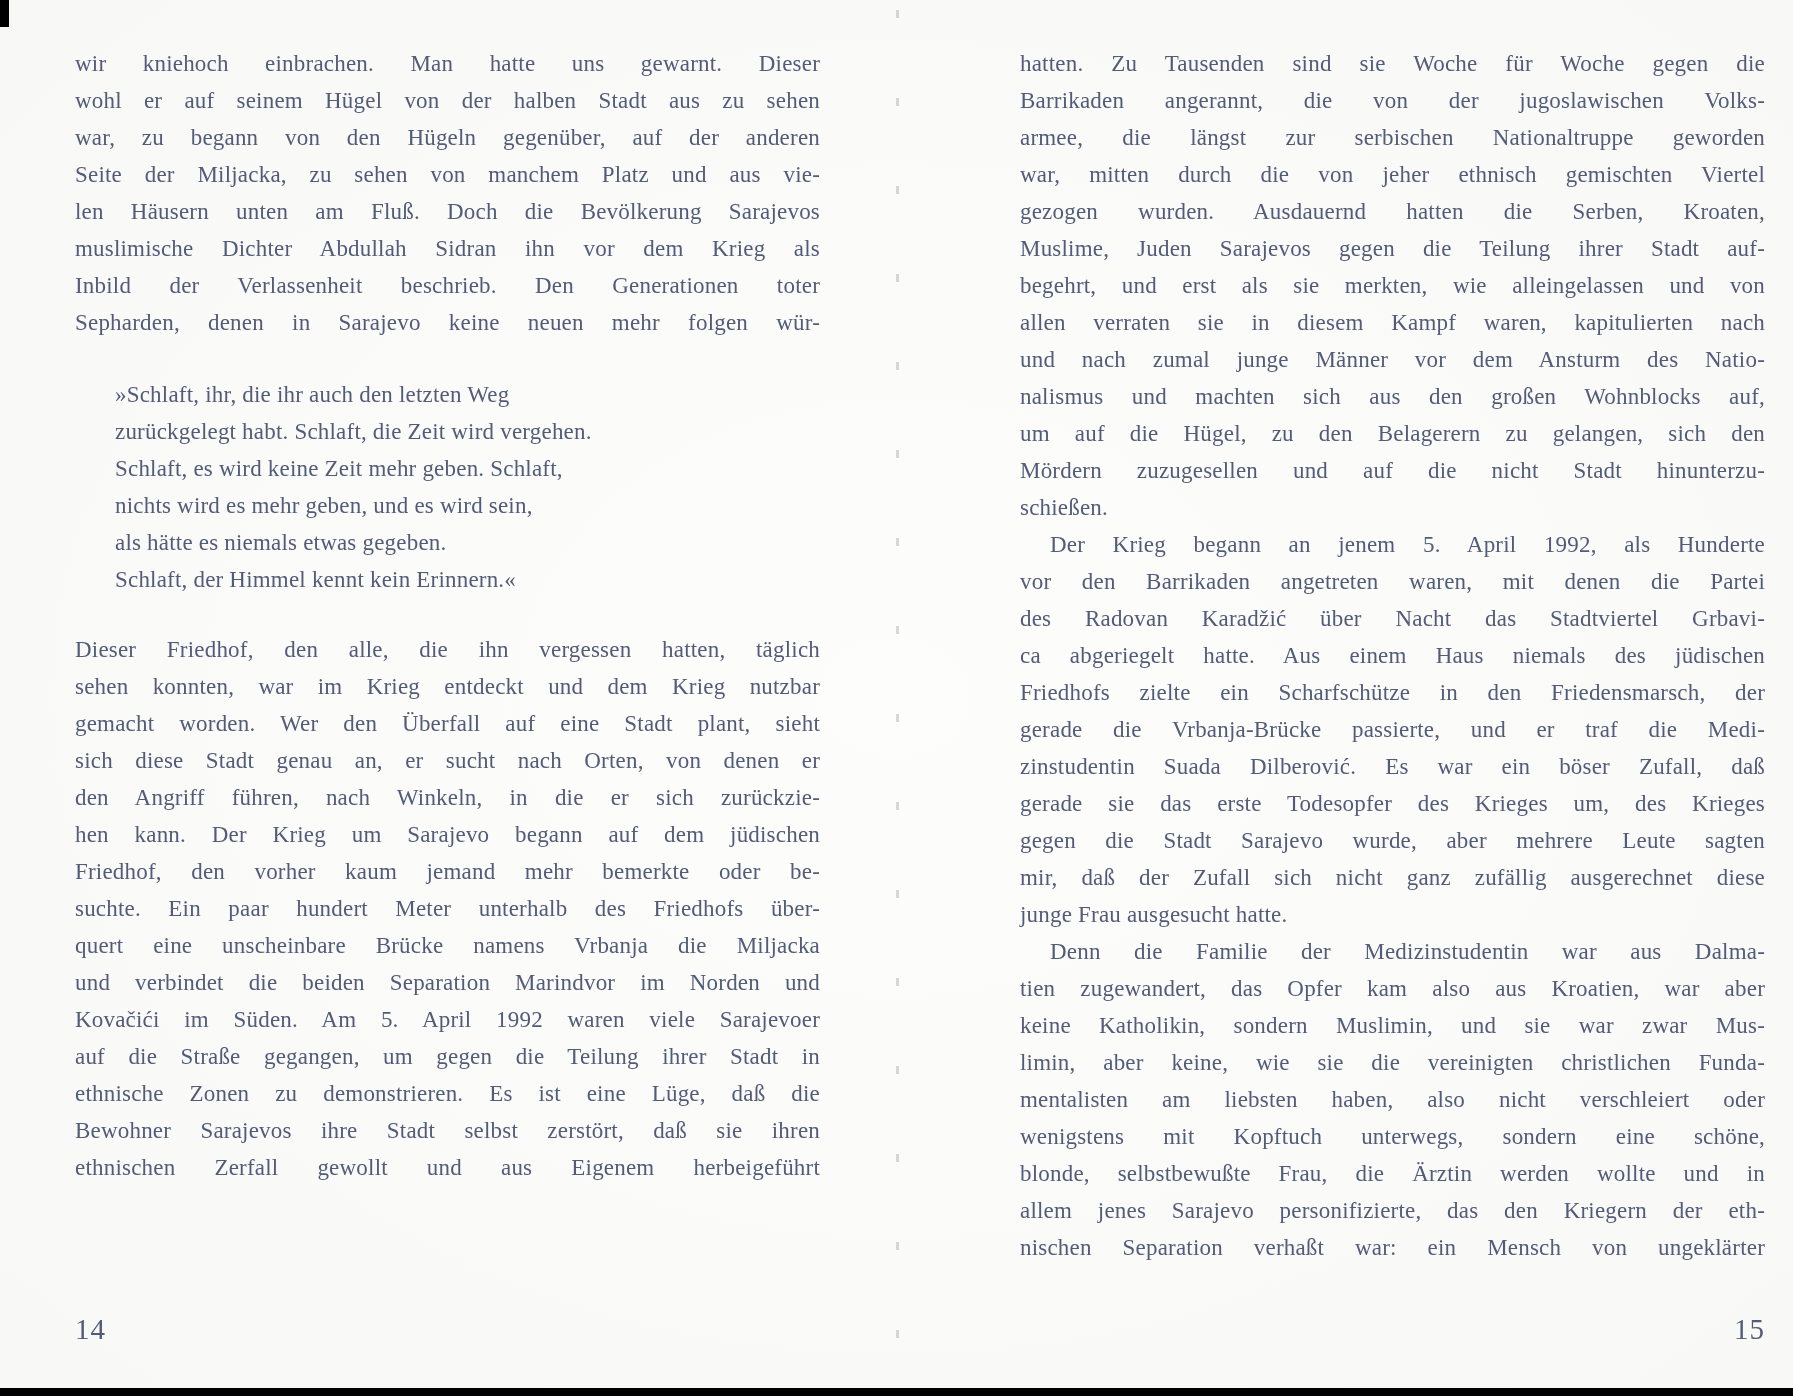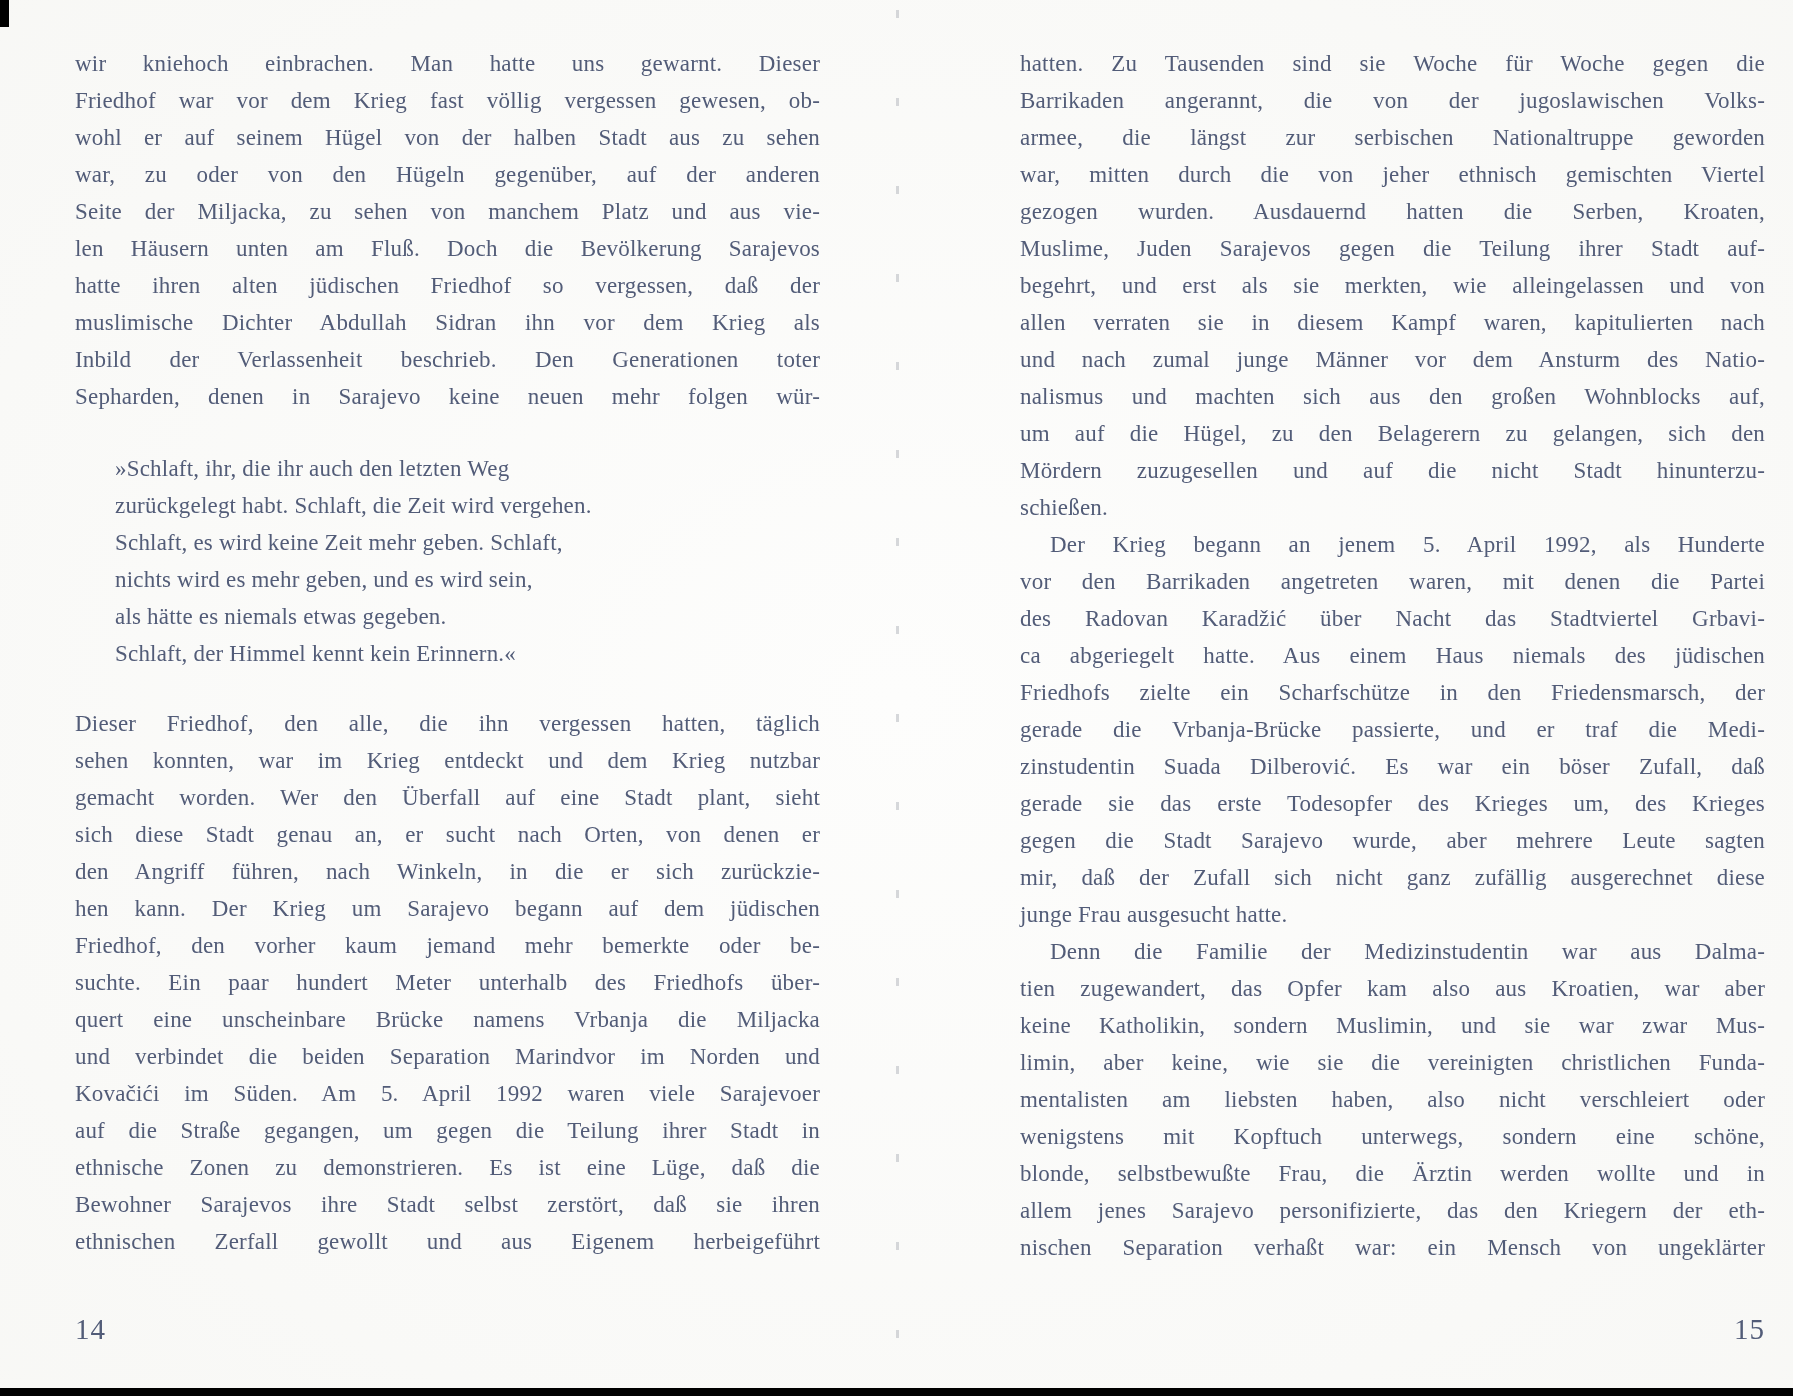"Friedhof war vor dem Krieg" div.line { html: <div>Friedhof war vor dem Krieg fast völlig vergessen gewesen, ob-</div> -> none }
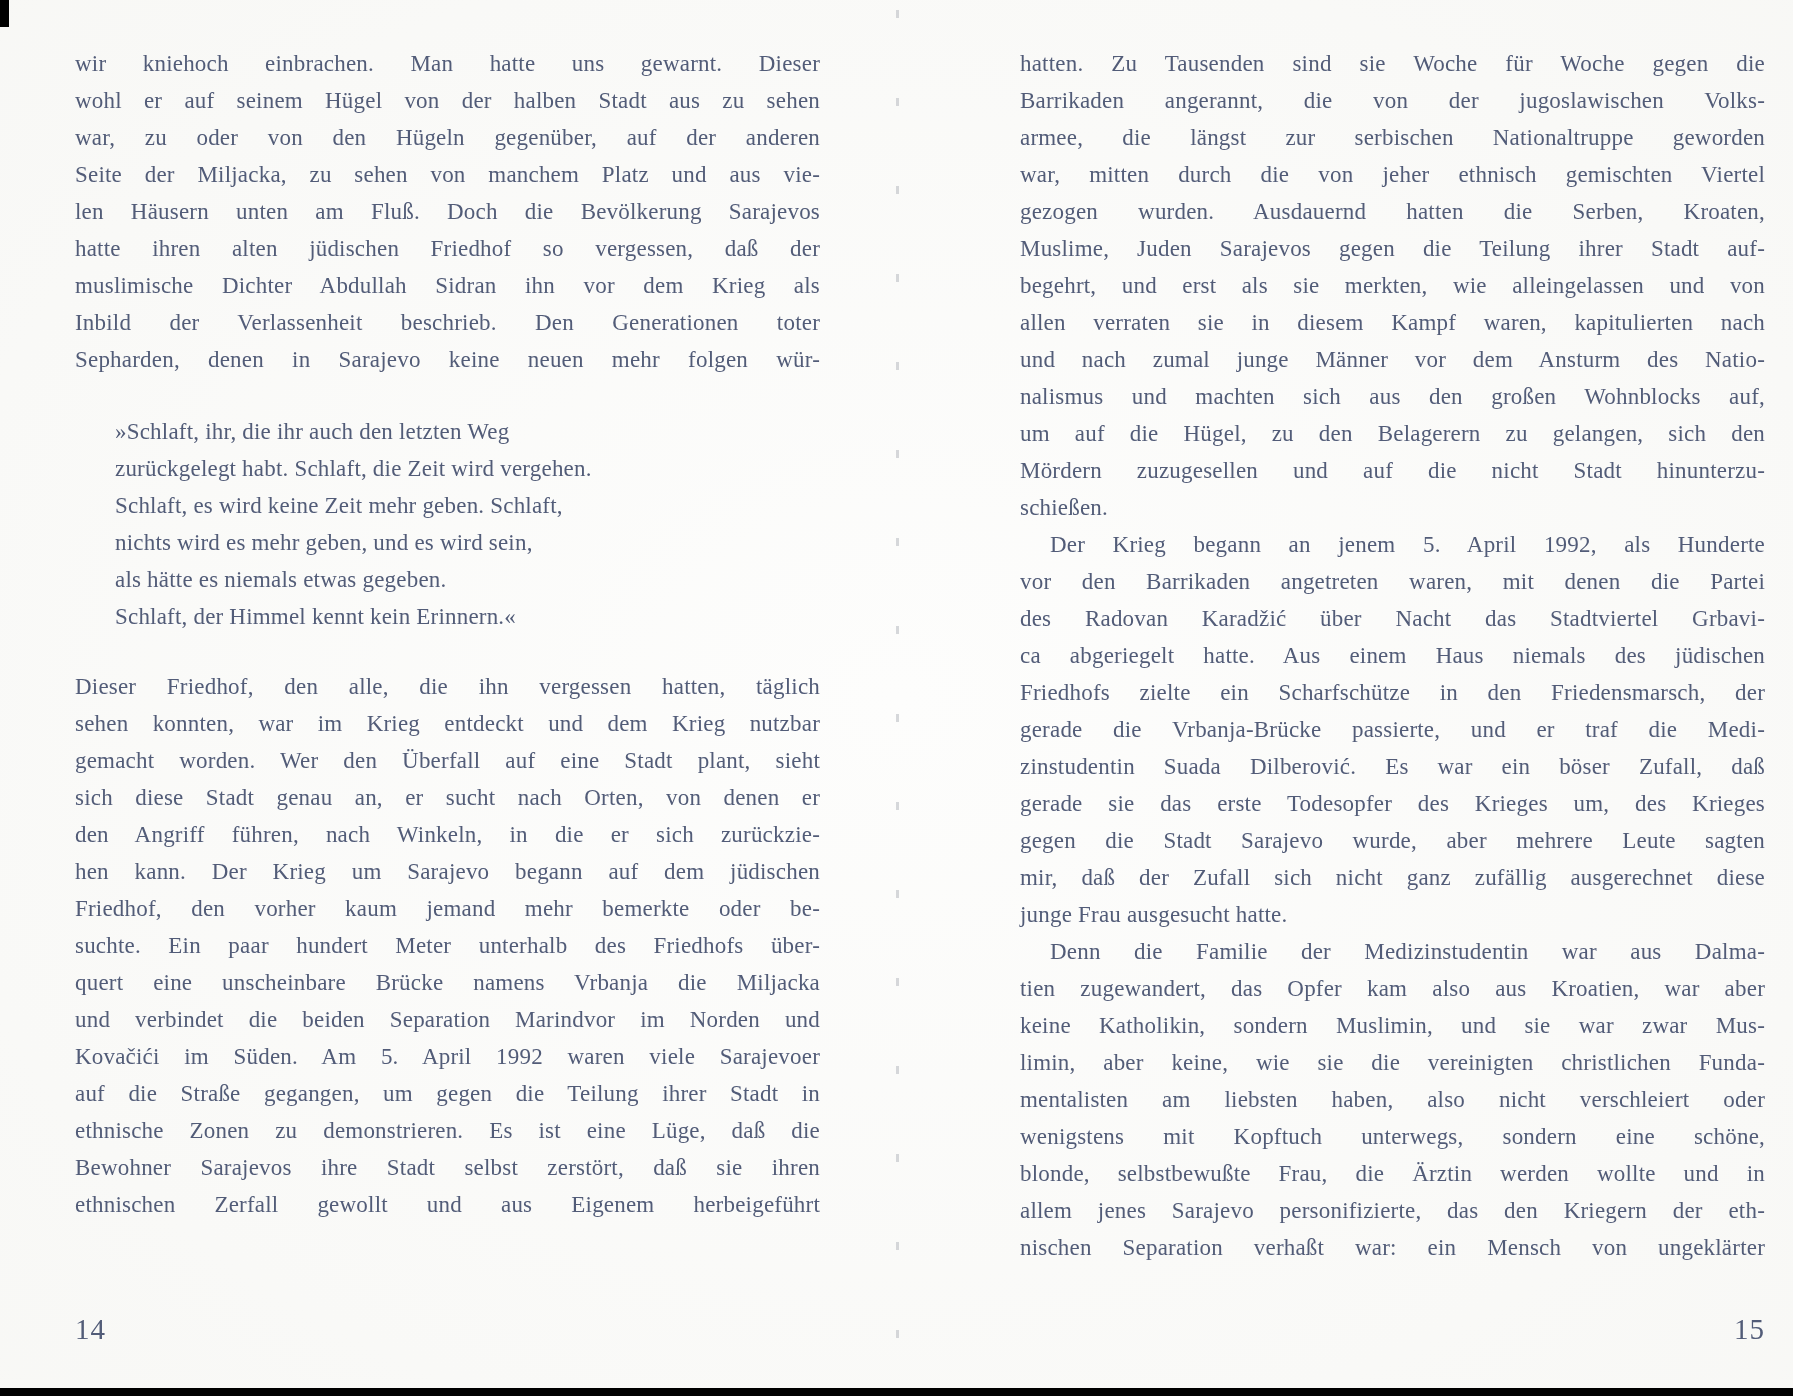"war, zu oder von den" div.line { text: oder -> begann }
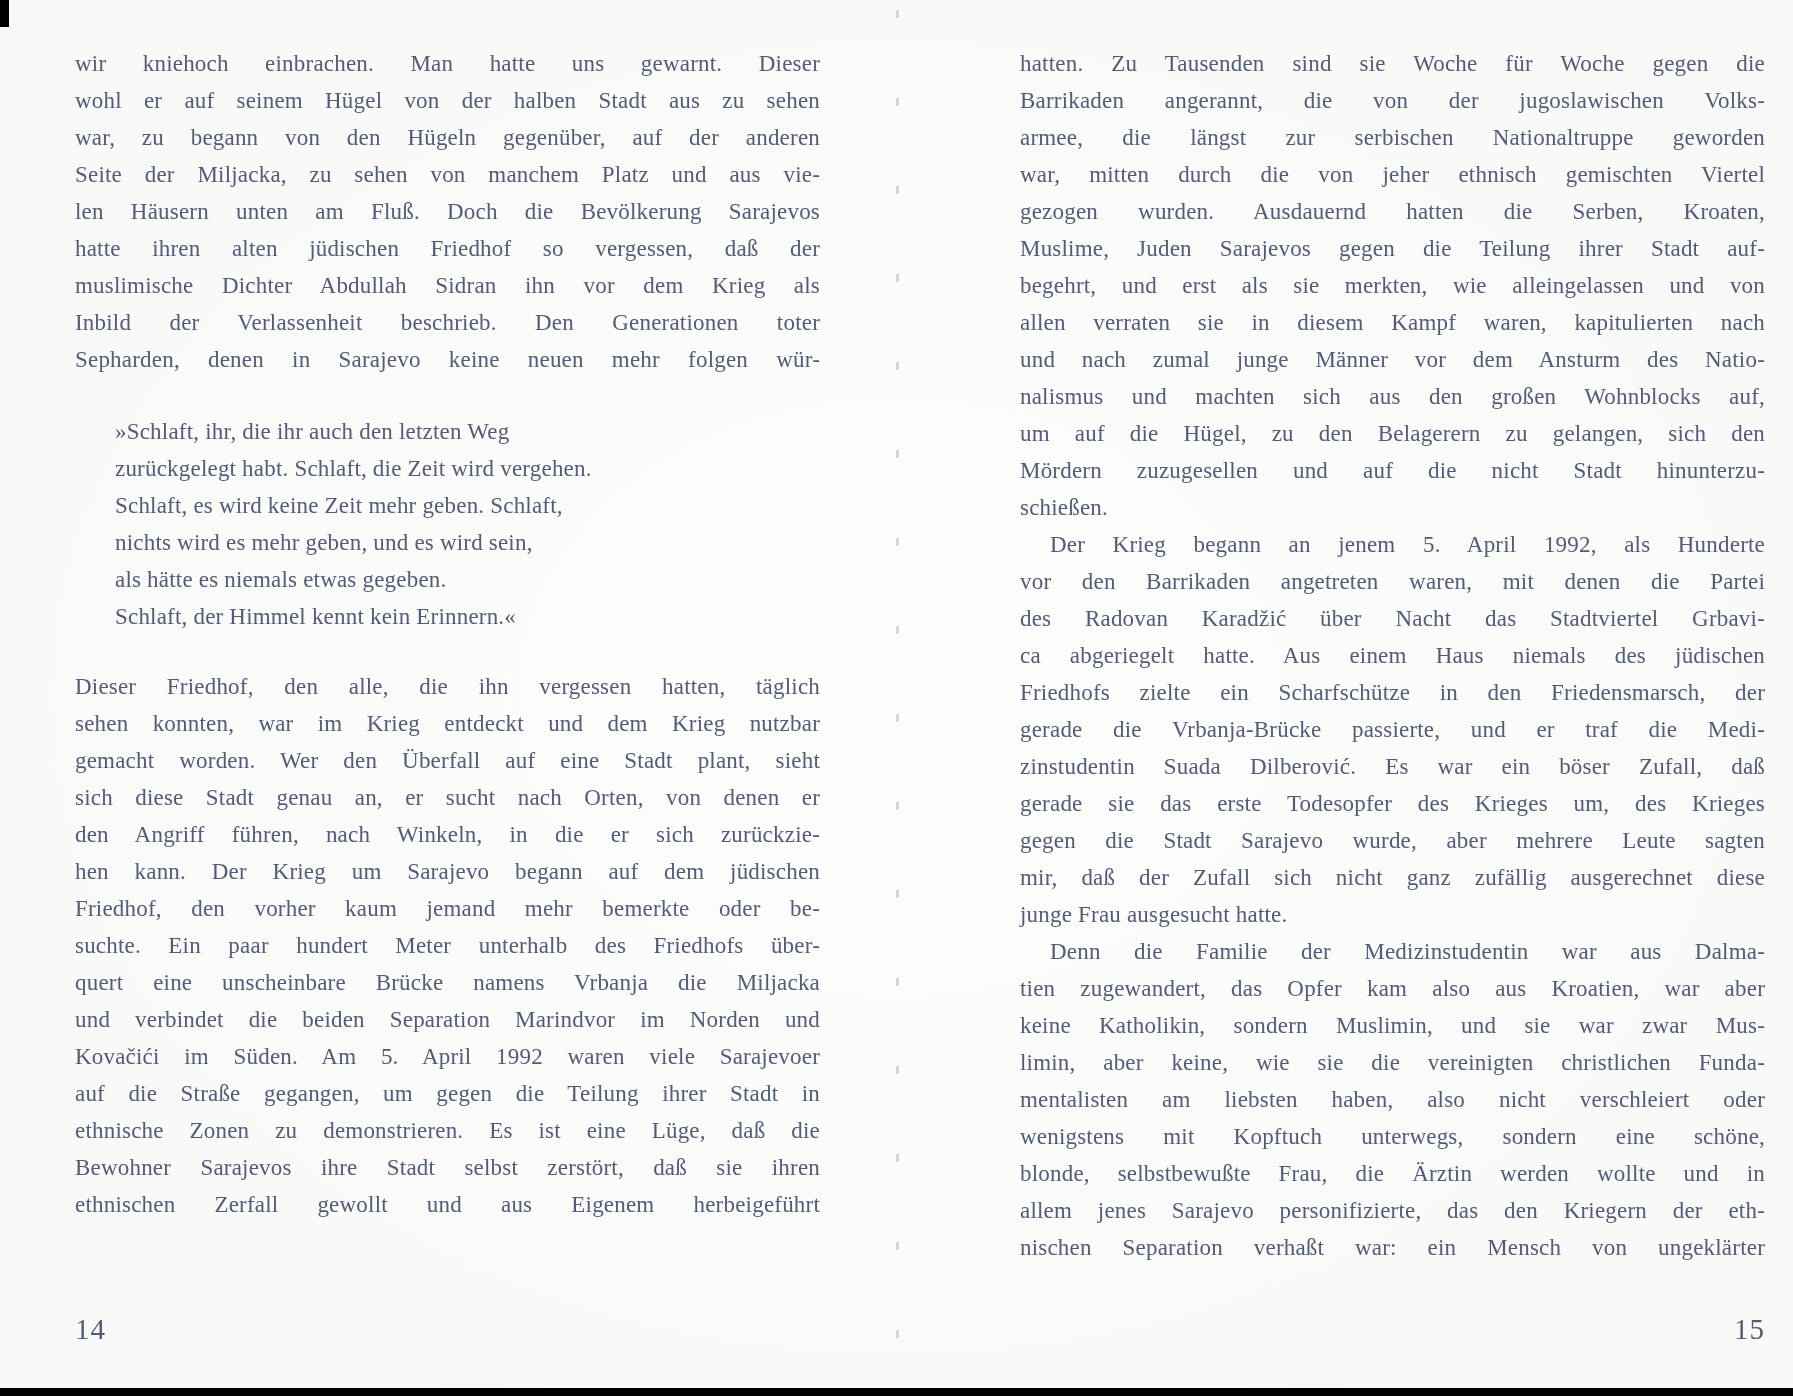"hatte ihren alten jüdischen Friedhof" div.line { html: <div>hatte ihren alten jüdischen Friedhof so vergessen, daß der</div> -> none }
